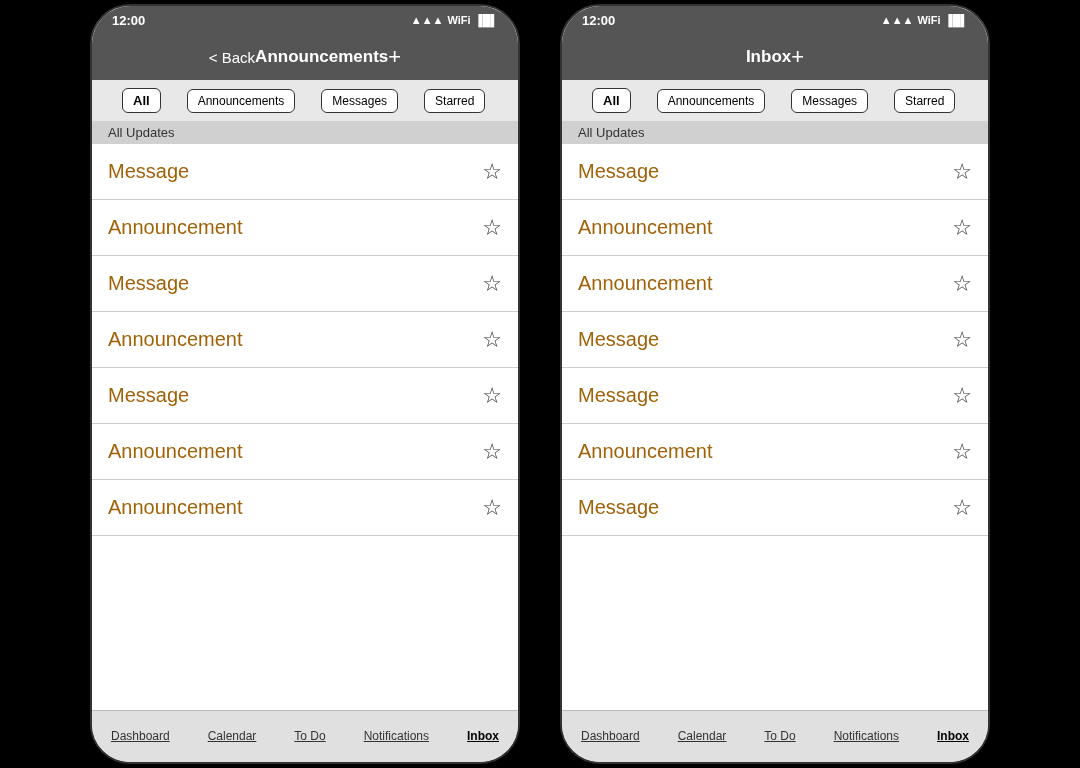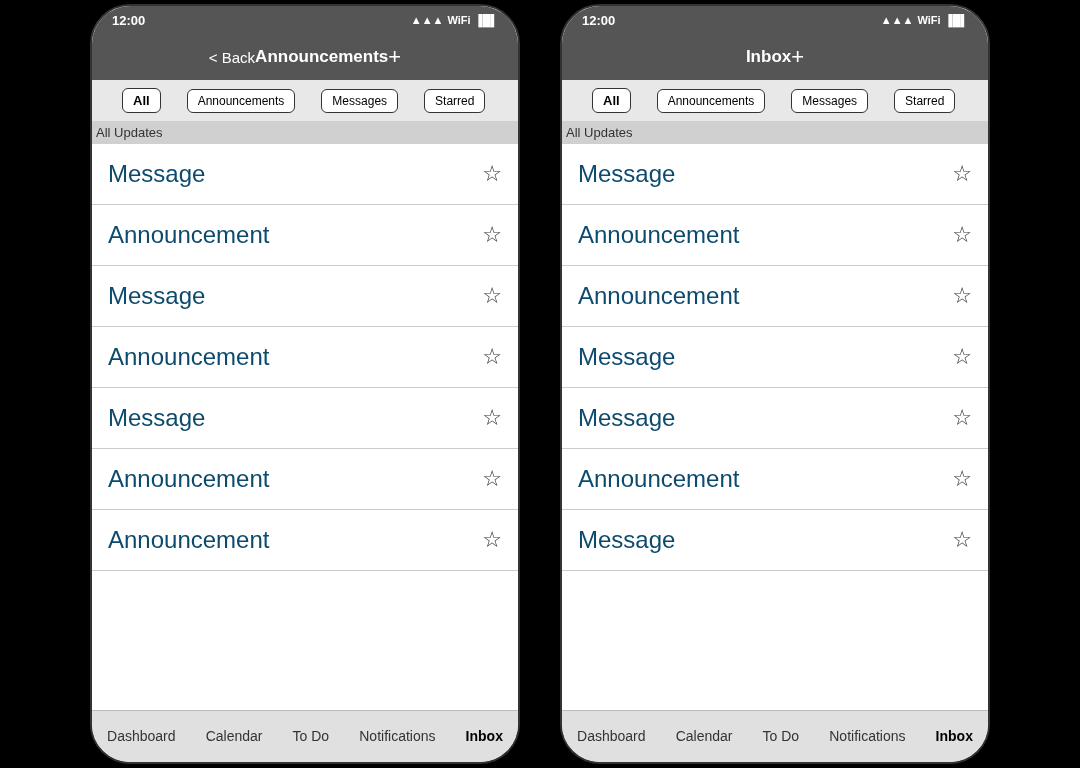"All Updates" .section-header { padding: 4px 4px -> 4px 16px }
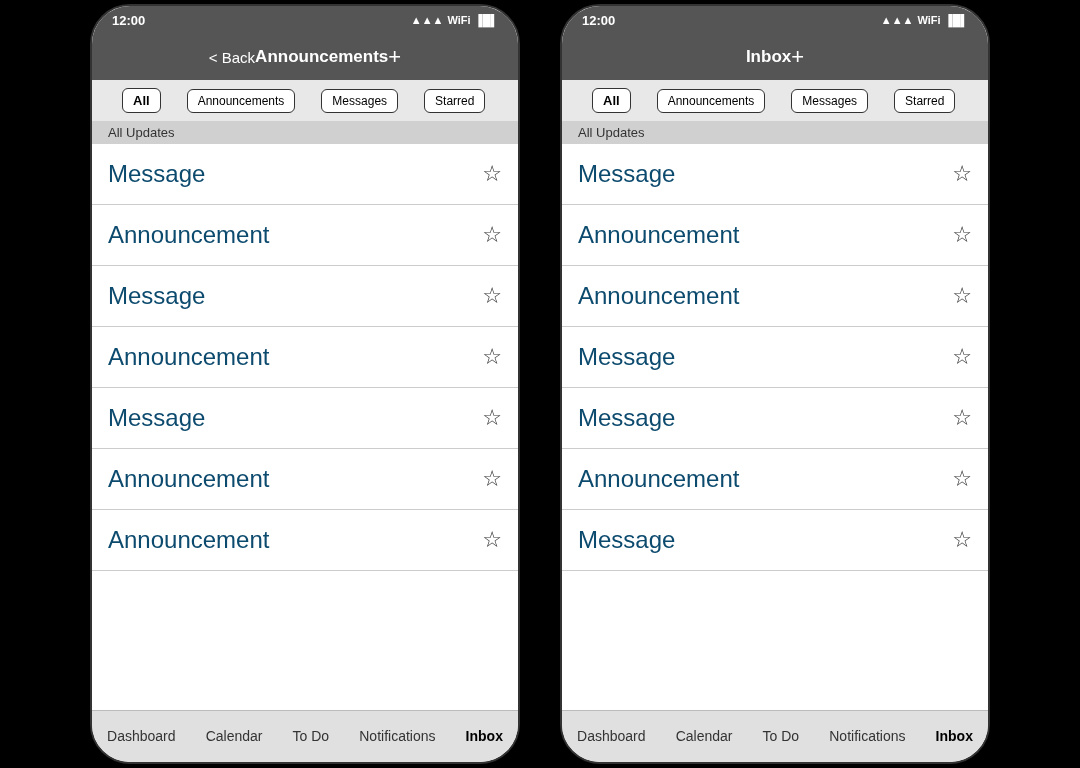"Message" .list-item .item-label { color: #0c4a6e -> #a16207; font-size: 24px -> 20px }
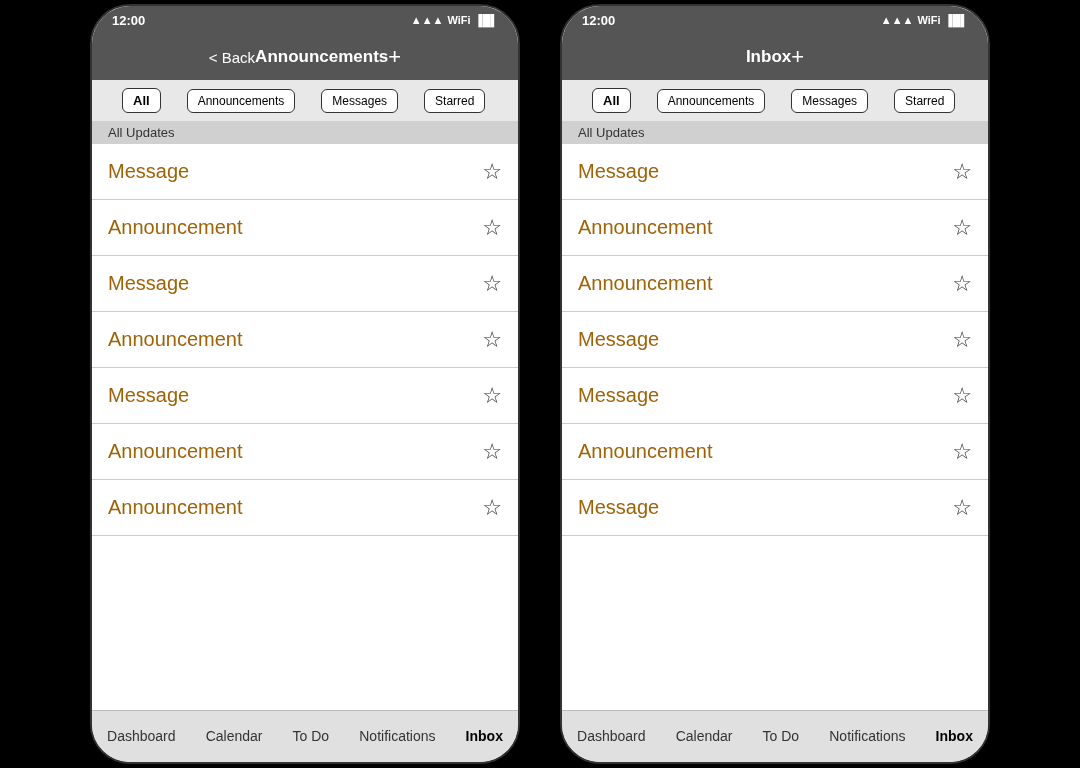"Dashboard" .tab-item { font-size: 14px -> 12px; text-decoration: none -> underline }
